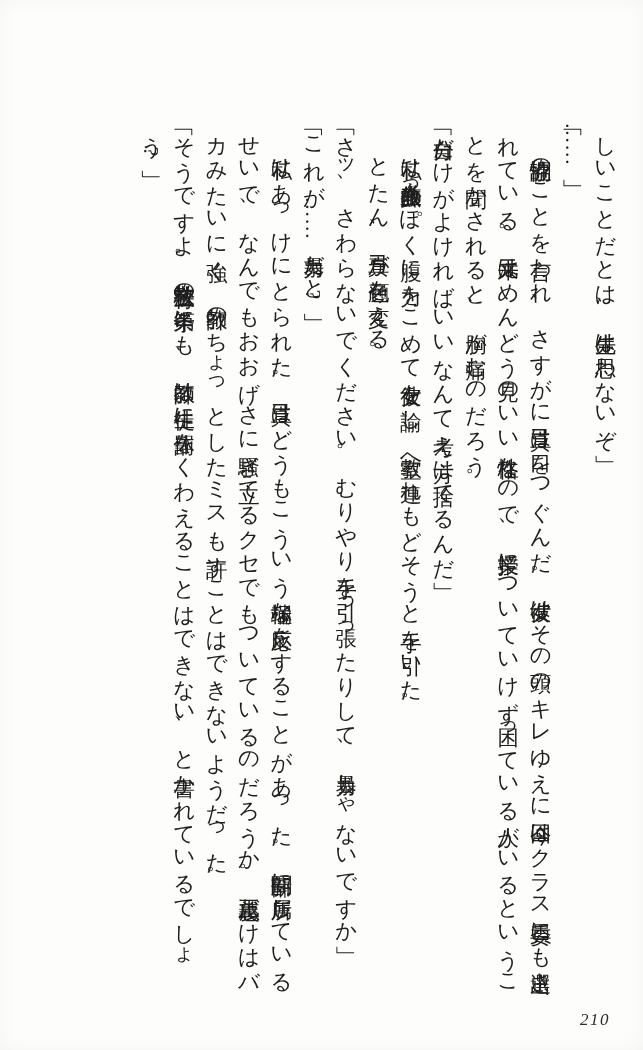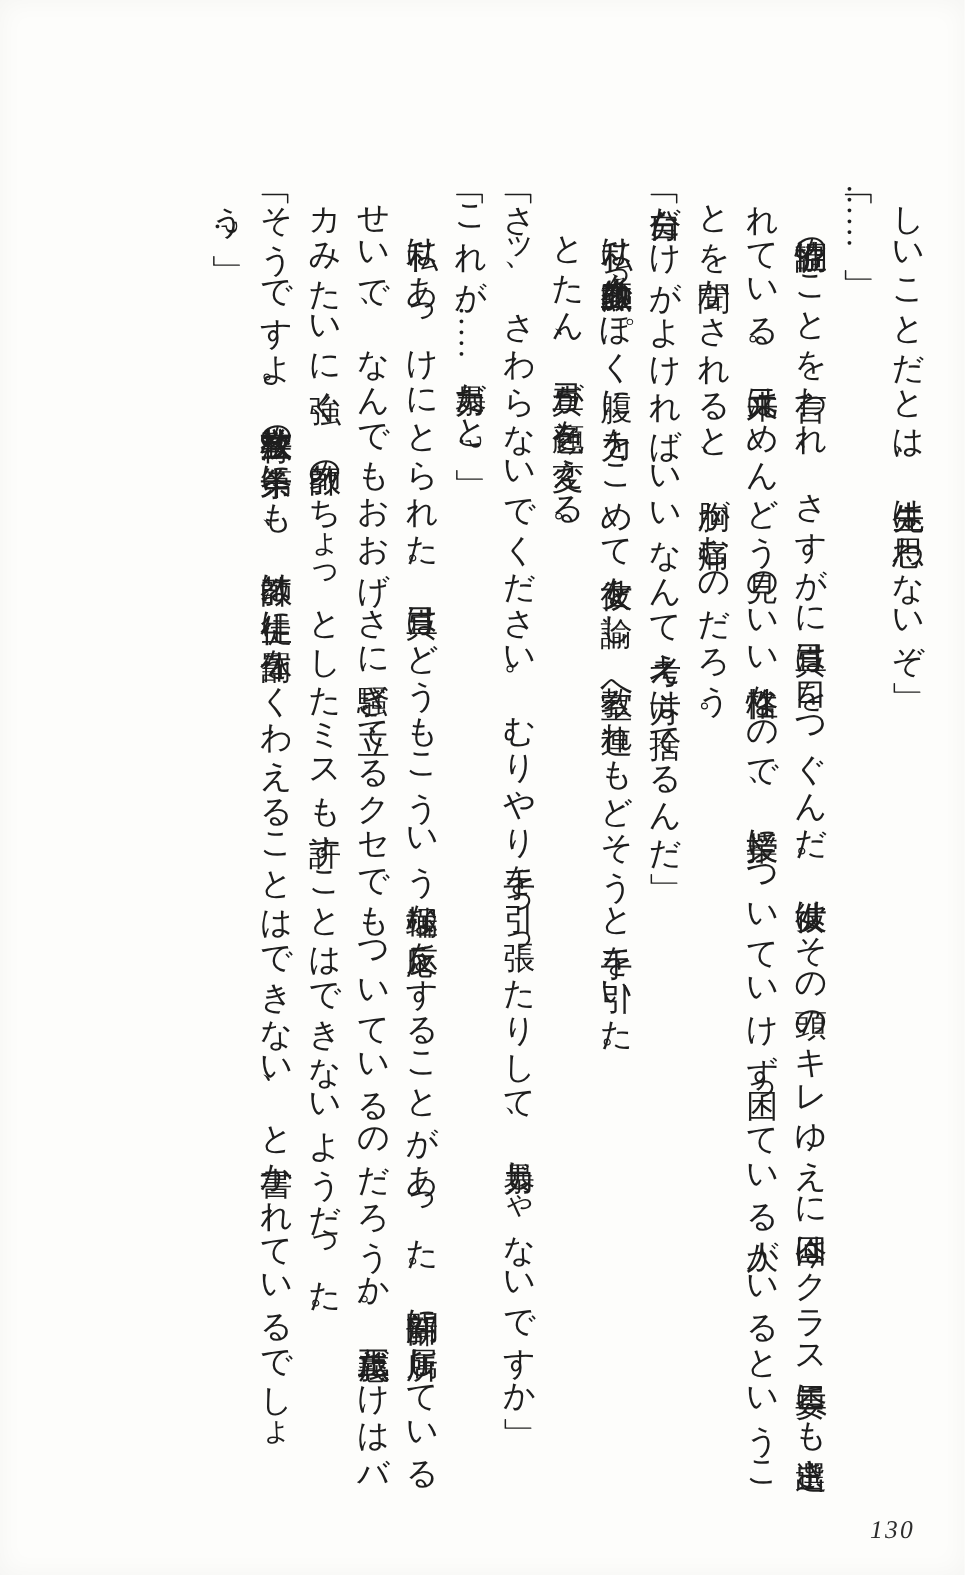"130" div.page-number { text: 130 -> 210 }
